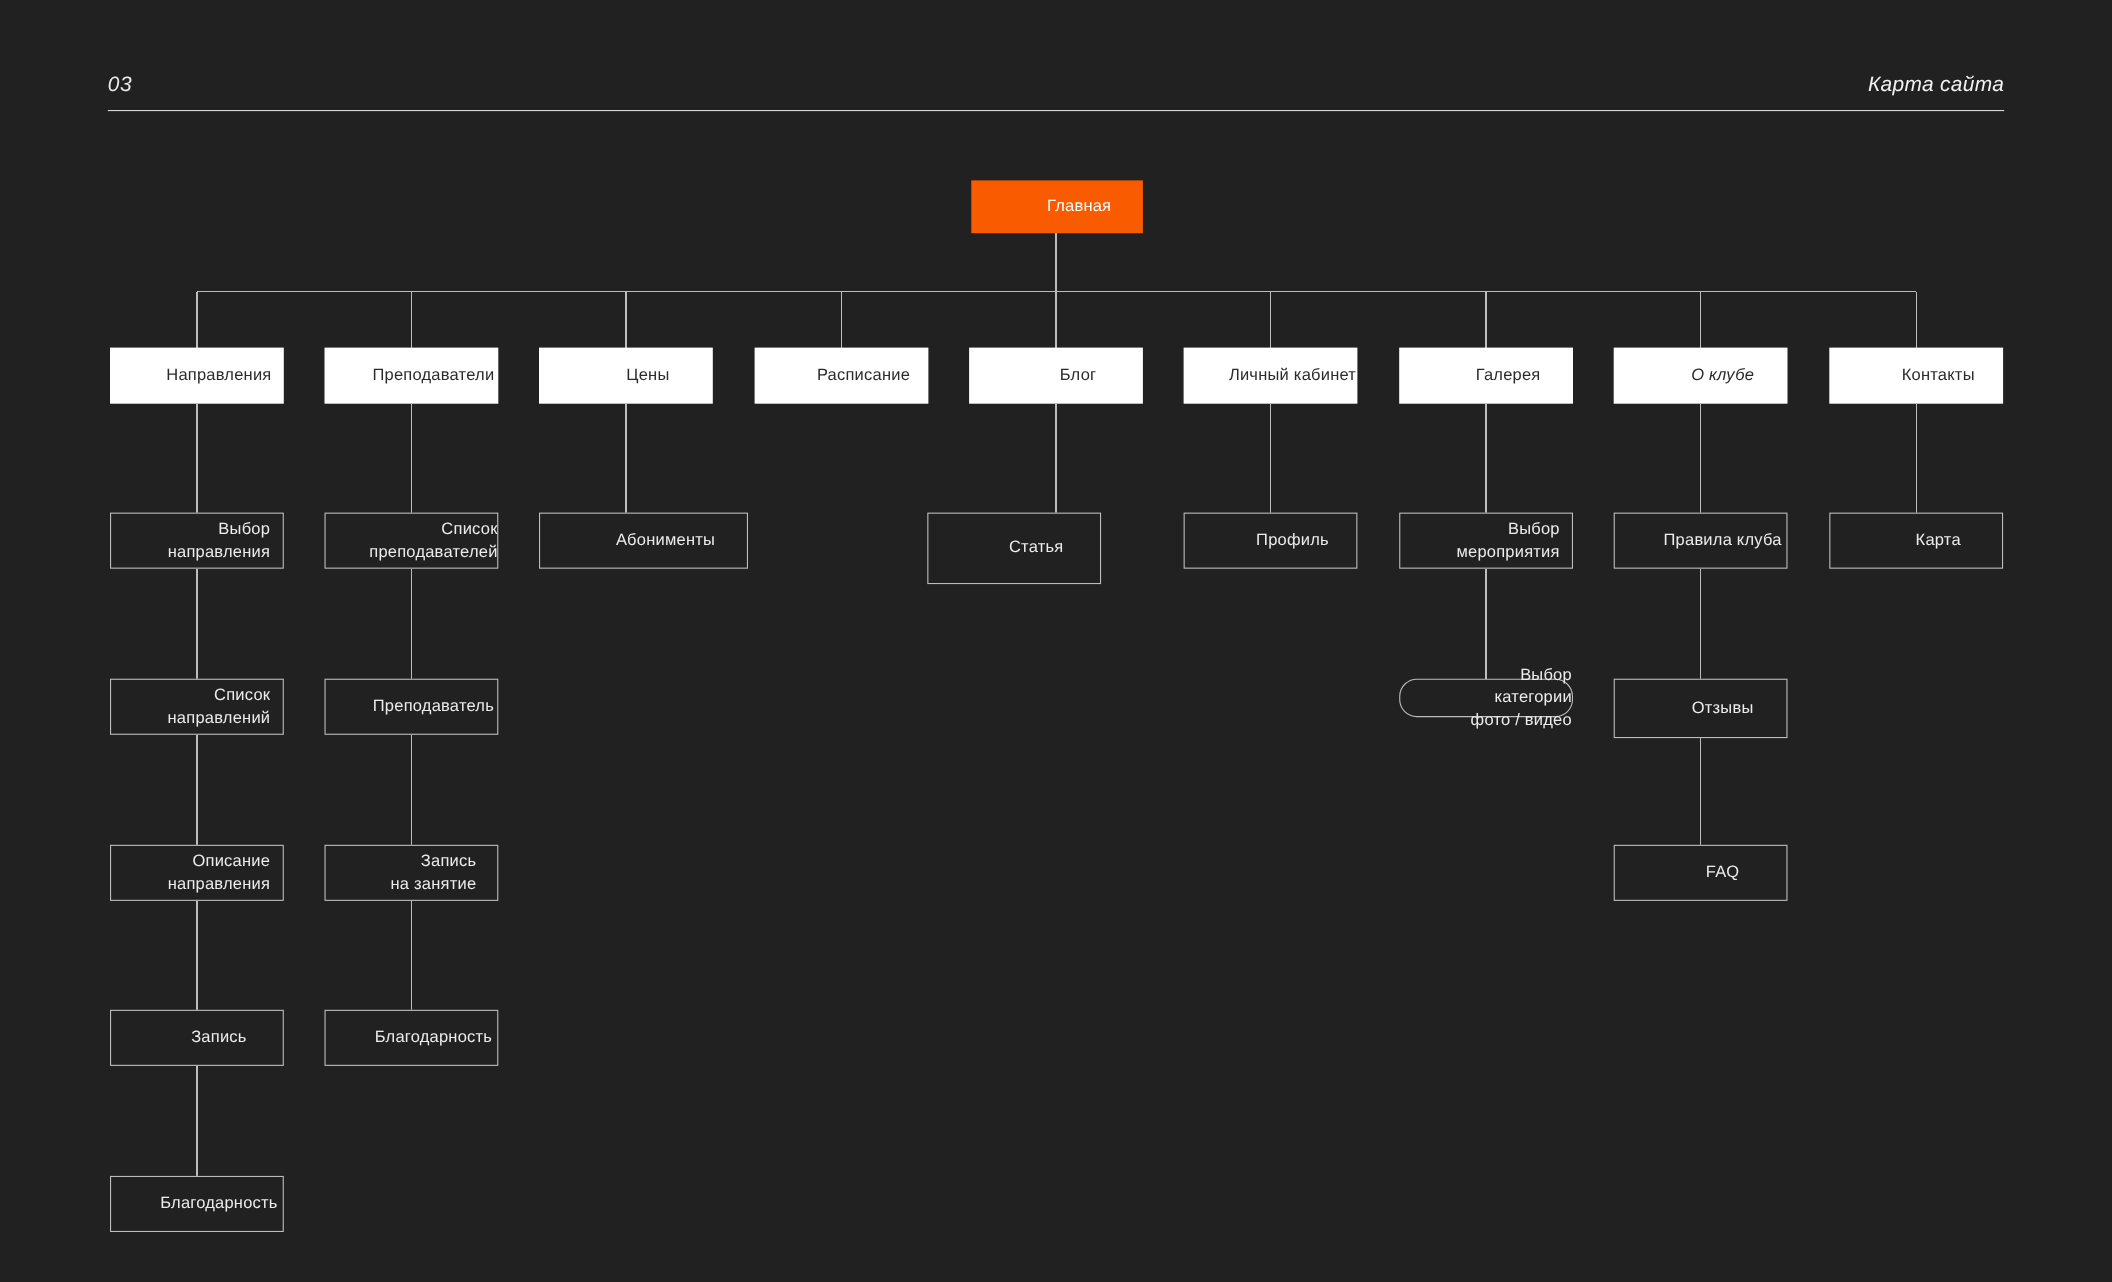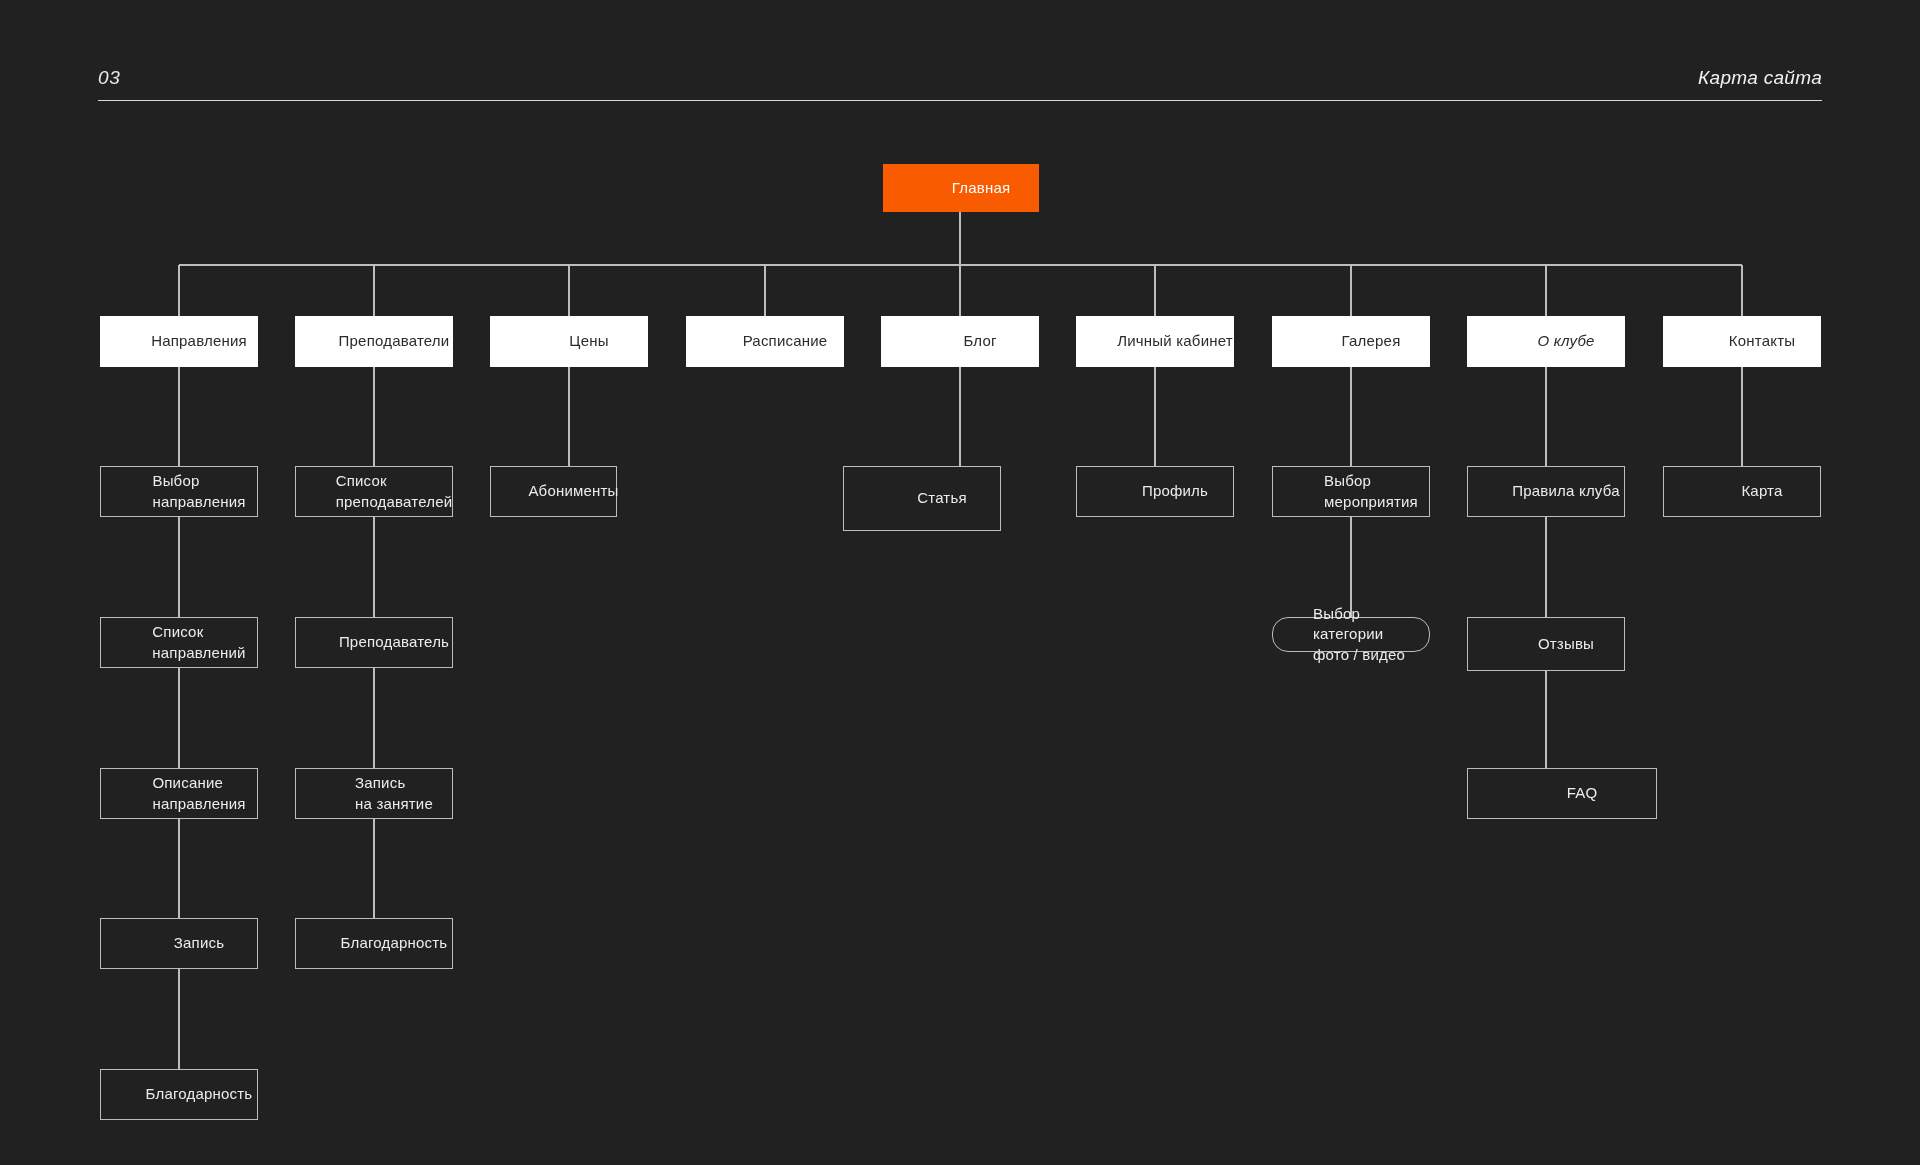"Главная" .node { text-align: left -> right }
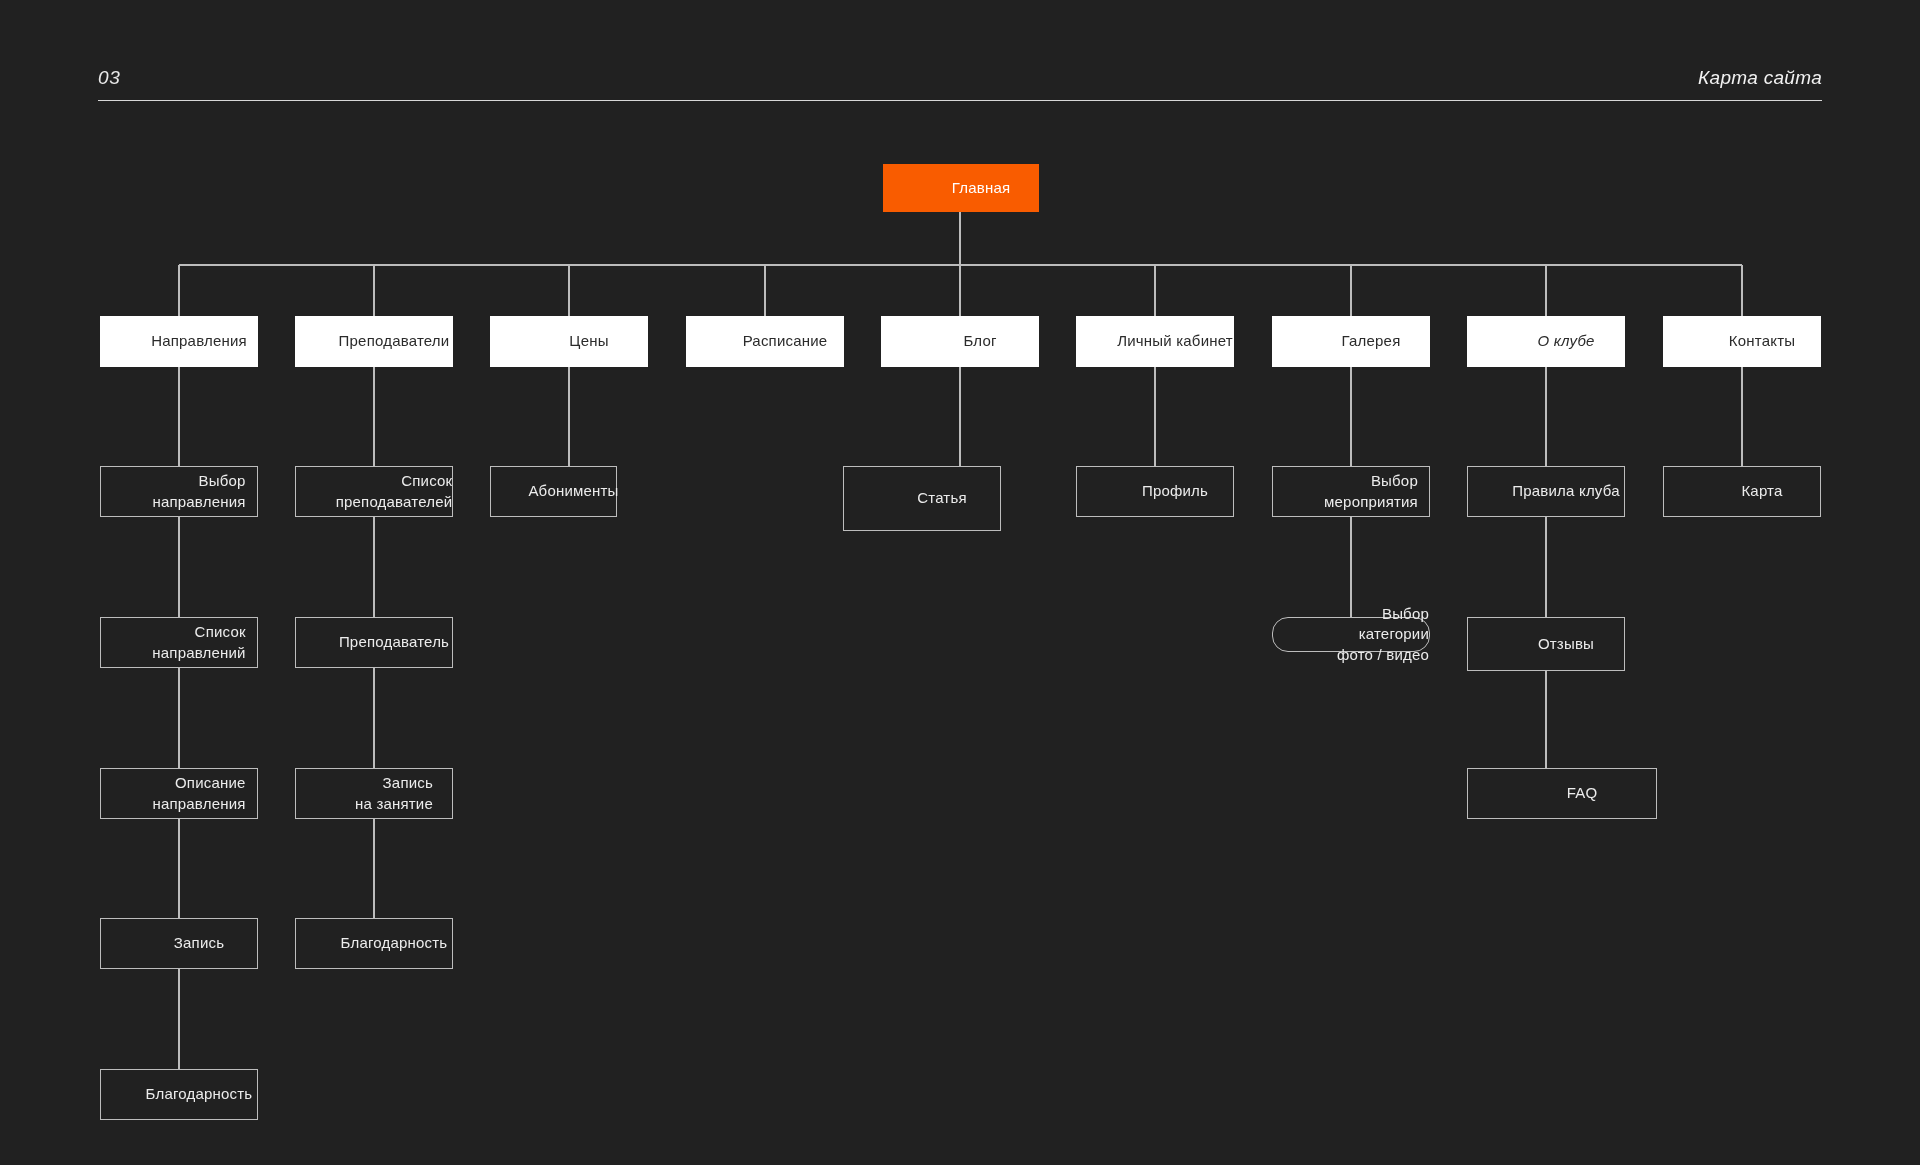"Абонименты" div.node { width: 127px -> 190px }
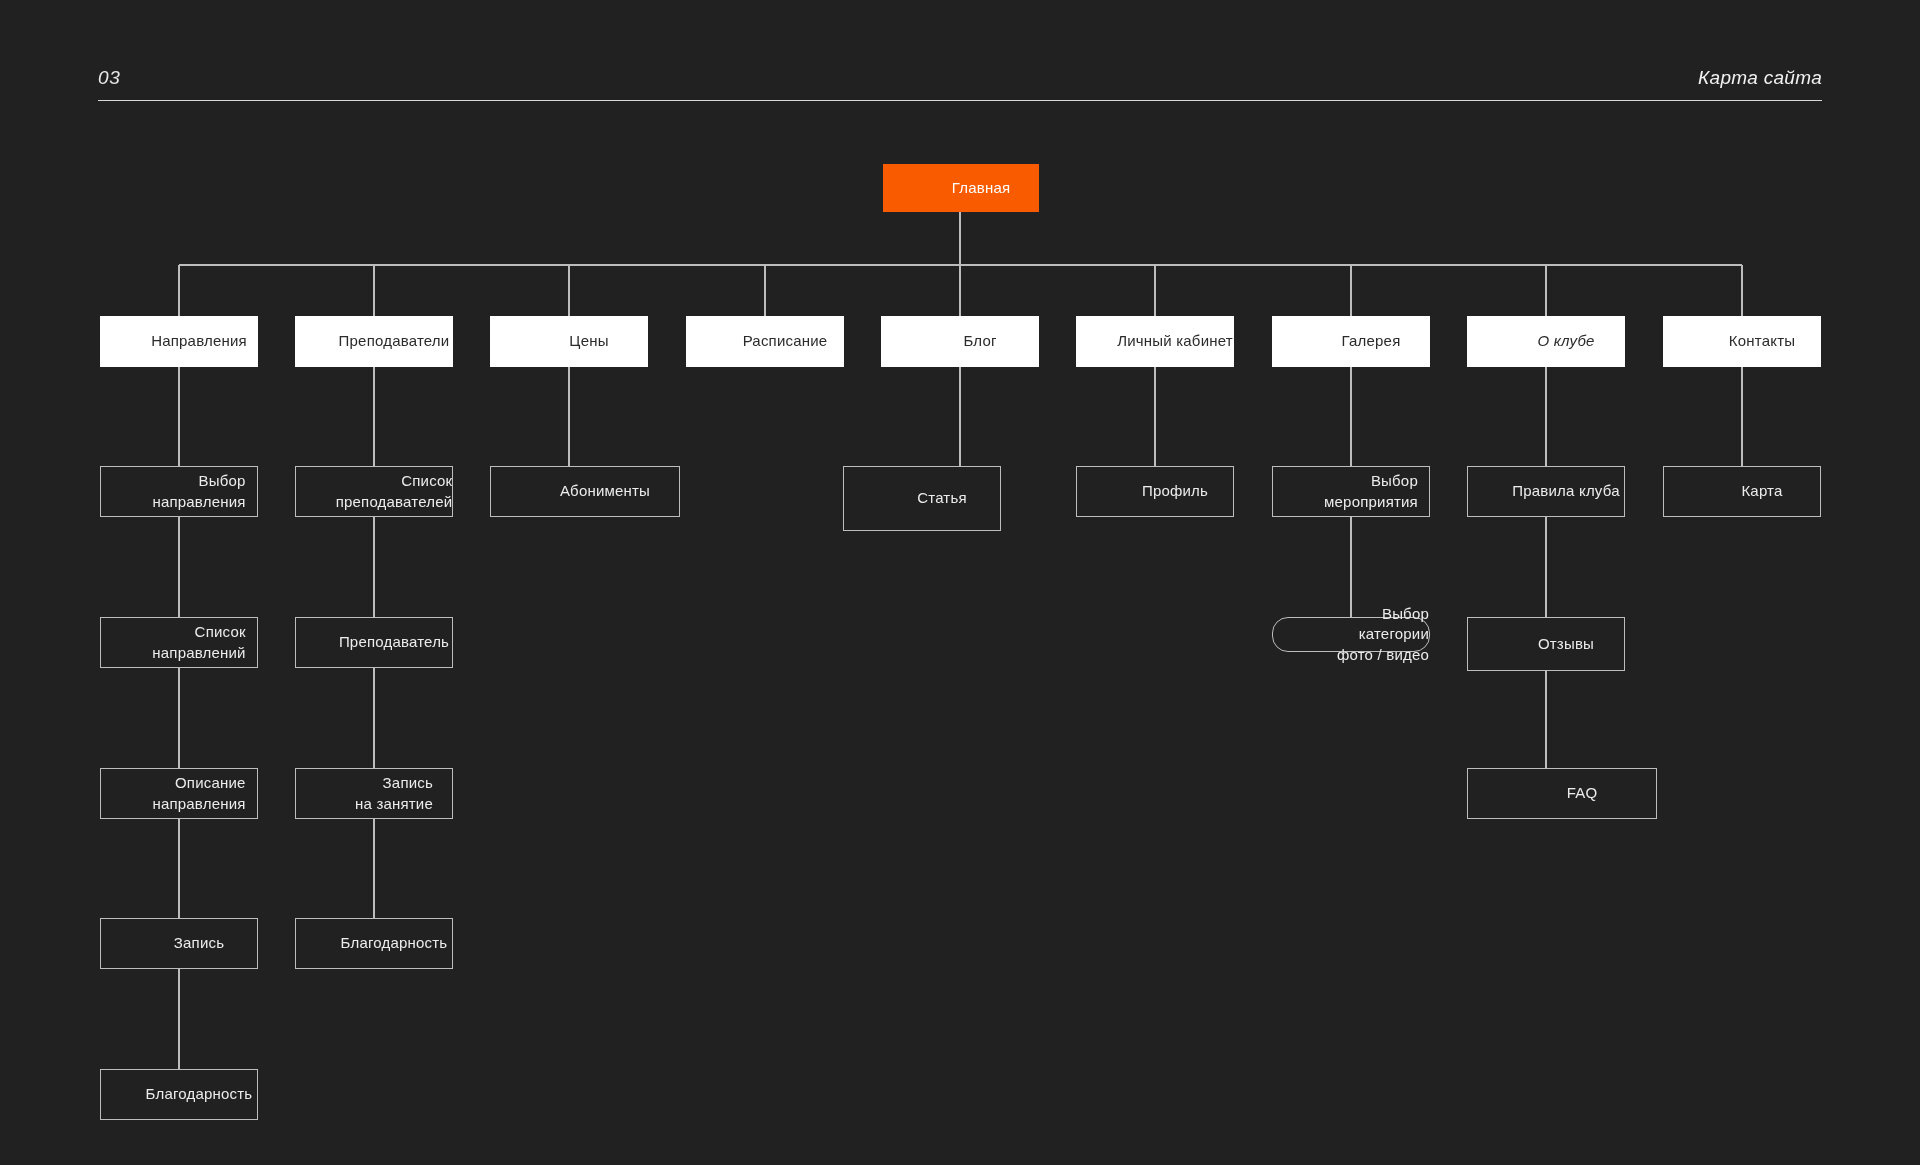"FAQ" div.node { width: 190px -> 158px }
